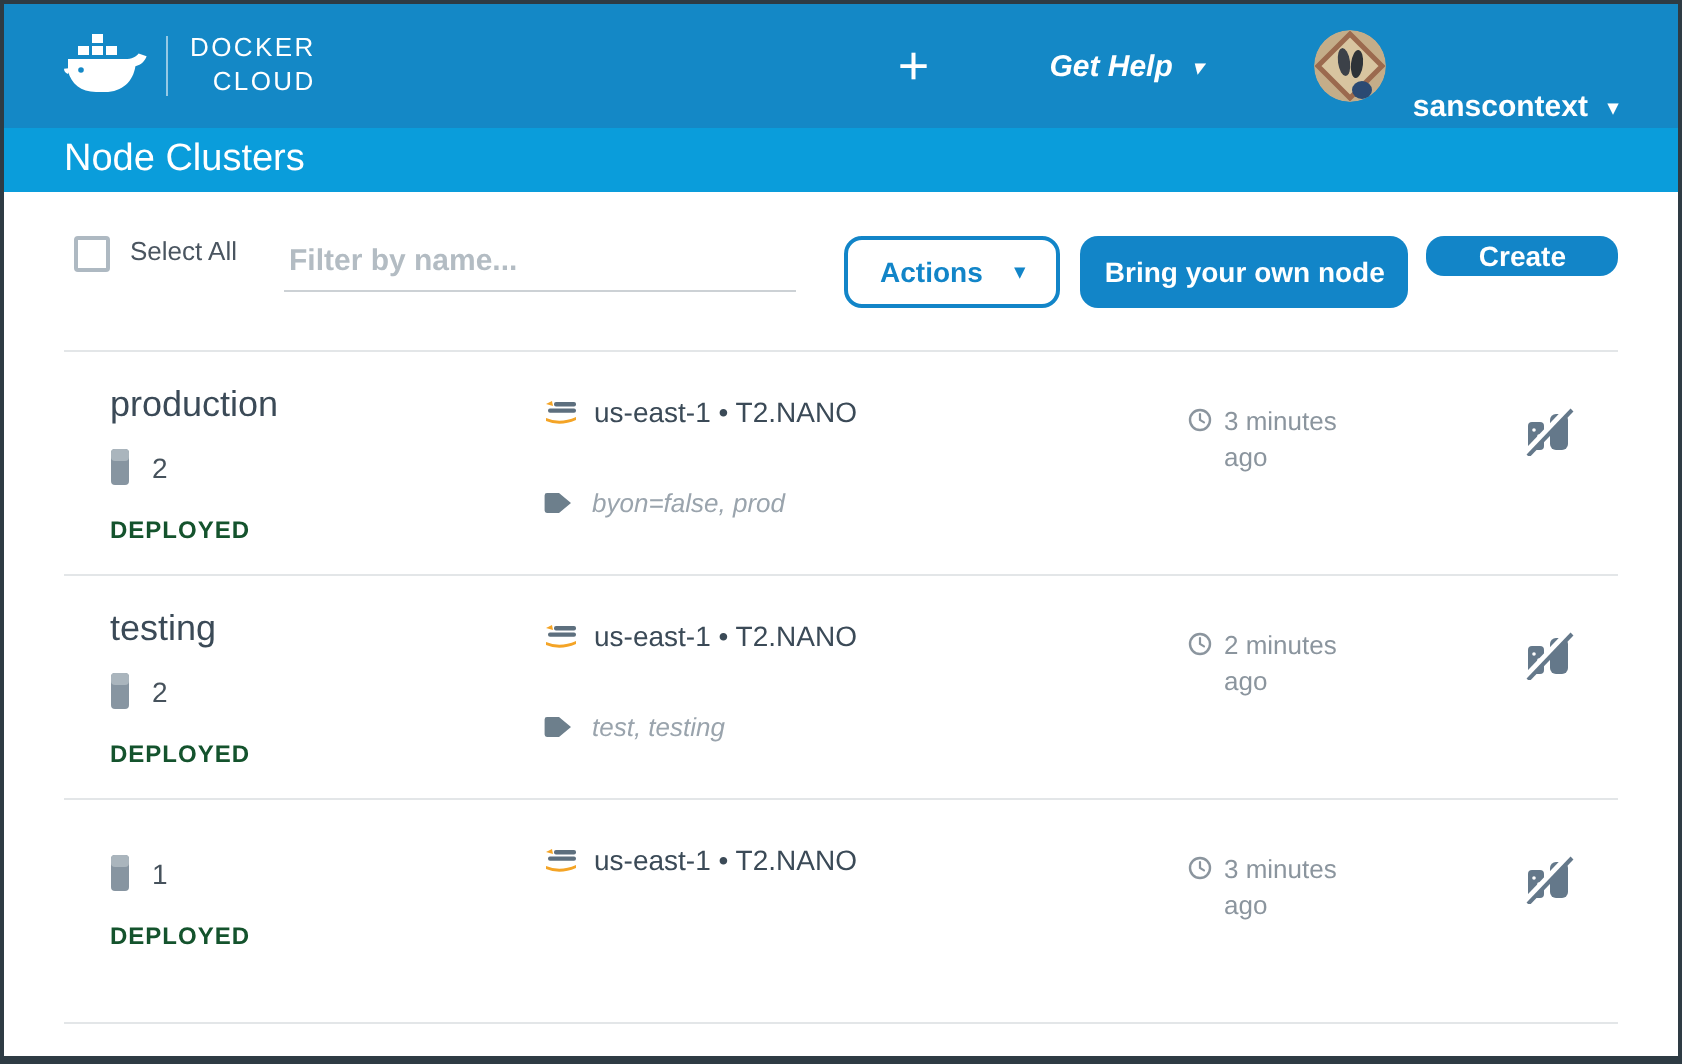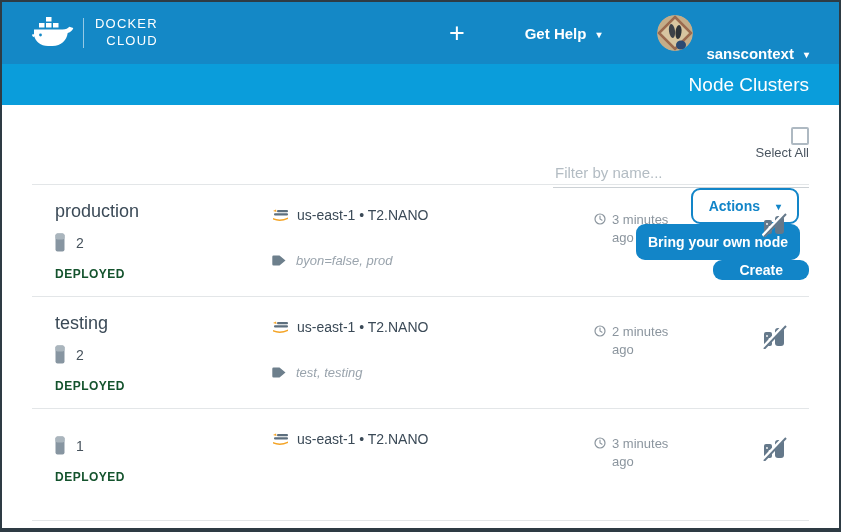"Get Help" .get-help { font-style: none -> italic }
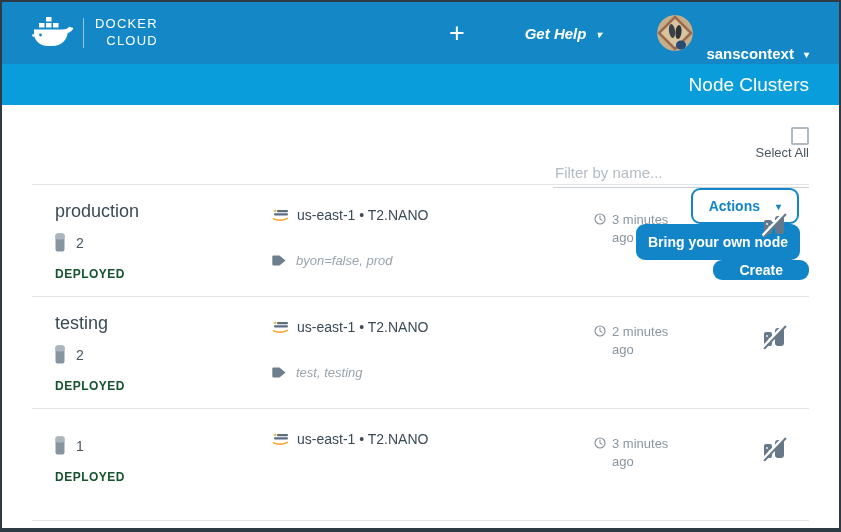"Node Clusters" .subbar { height: 41px -> 32px; justify-content: flex-end -> none }
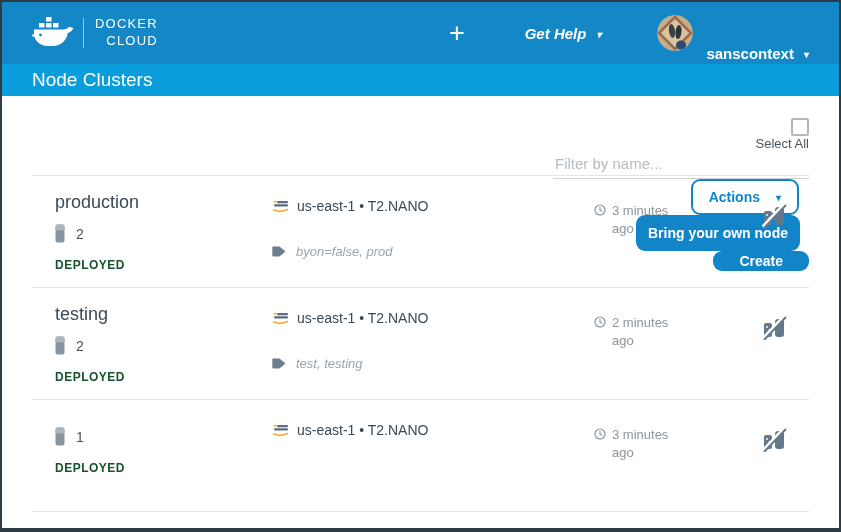"Select All" .toolbar { align-items: flex-end -> flex-start; flex-direction: column -> none }
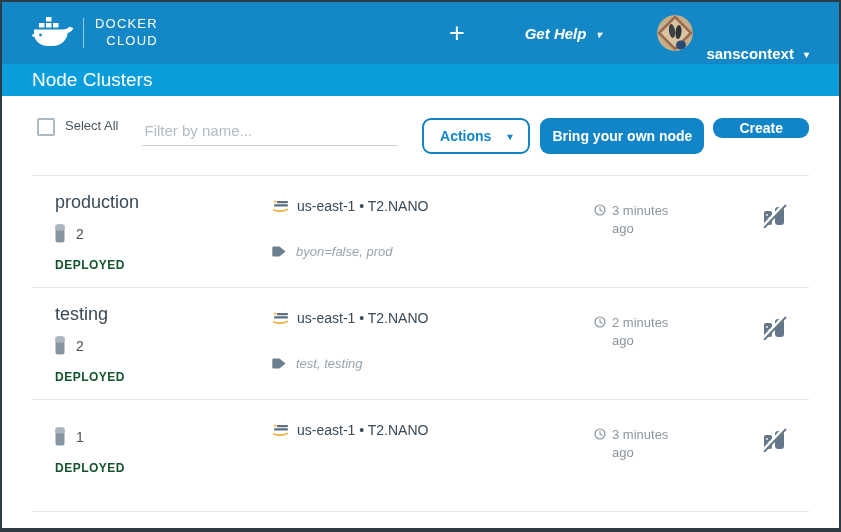"Filter by name..." .filter-input { font-weight: none -> bold }
